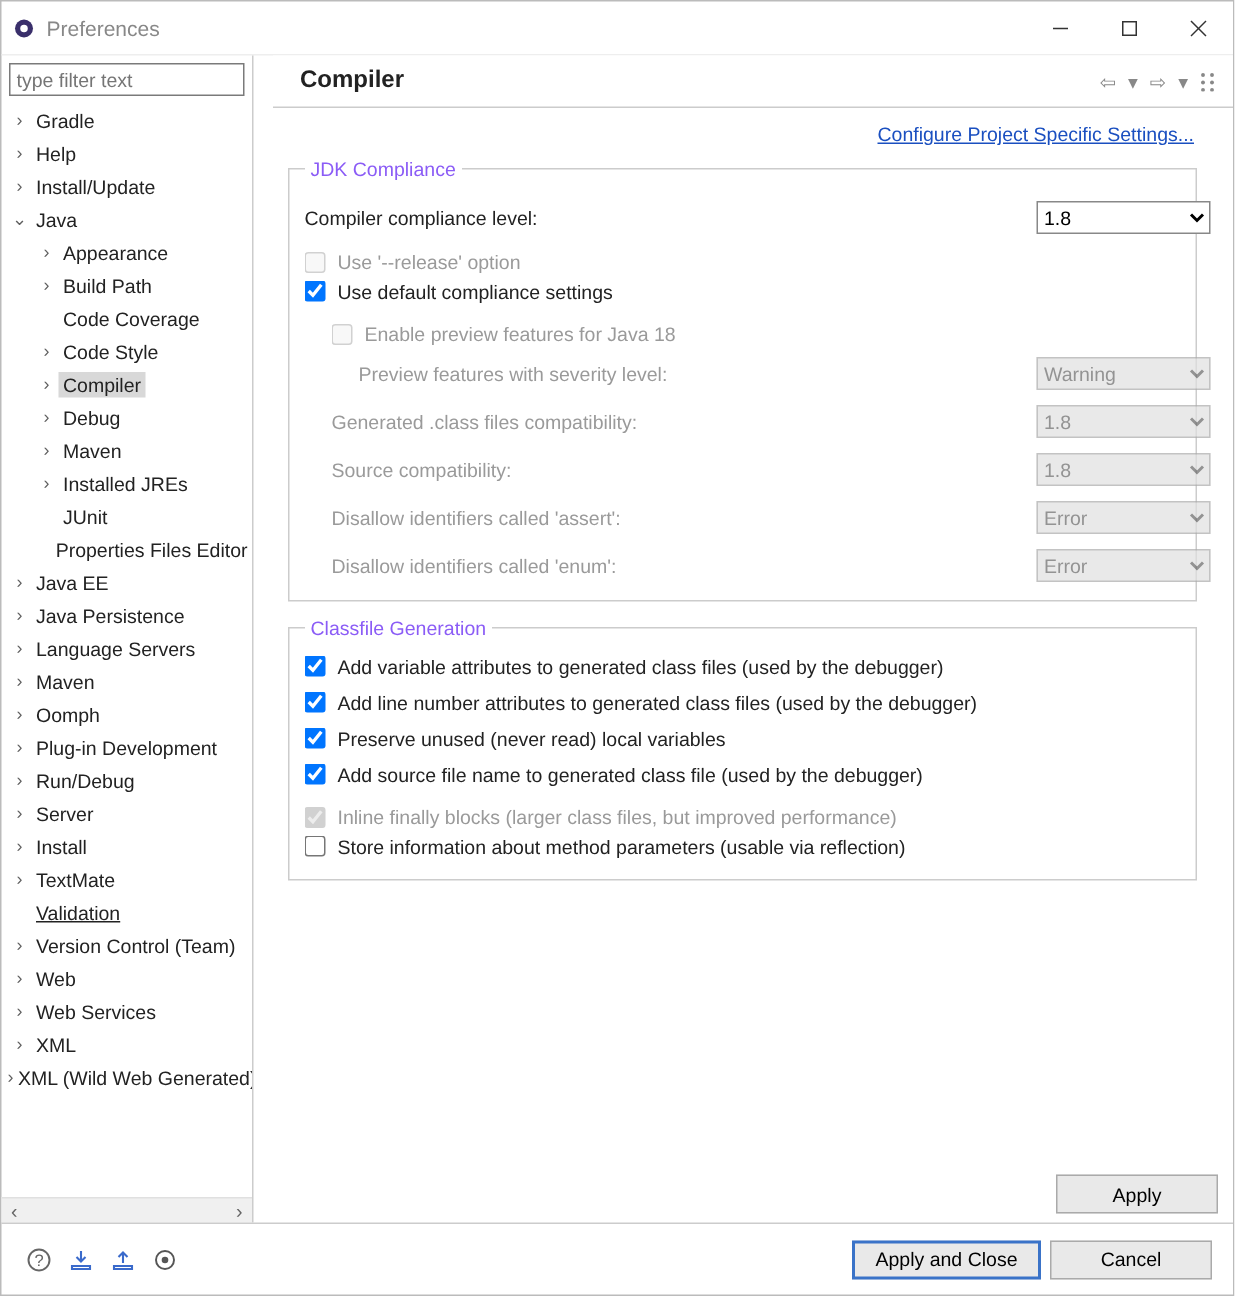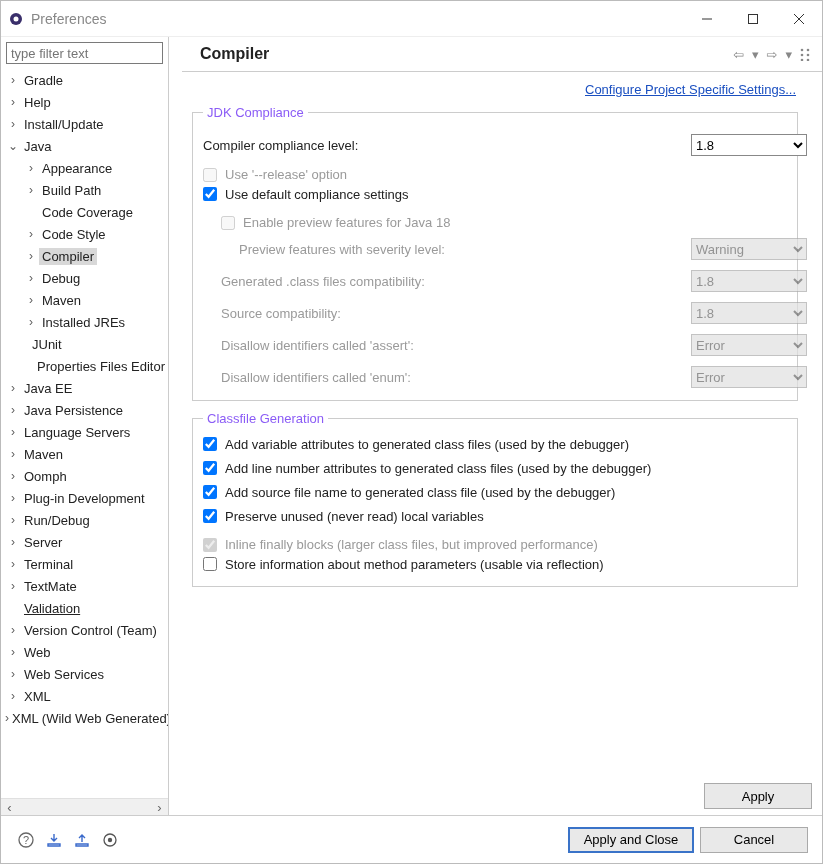"JUnit" div.tree-row { padding-left: 12px -> 22px }
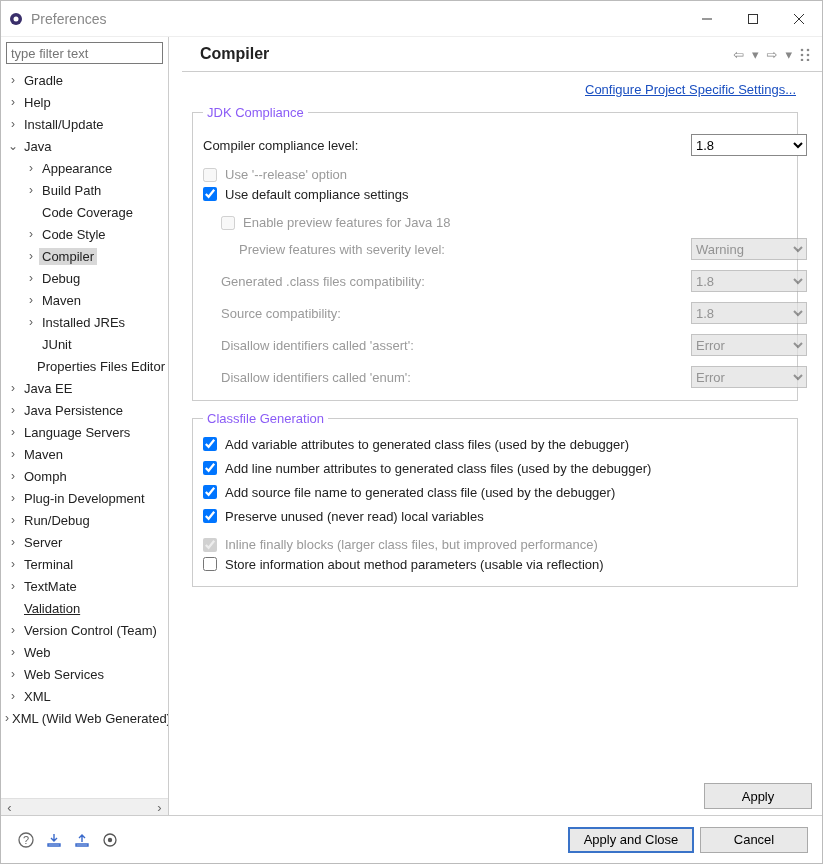"Add source file name to" div.chk-row { order: before "Preserve unused (never read) local" -> after "Preserve unused (never read) local" }
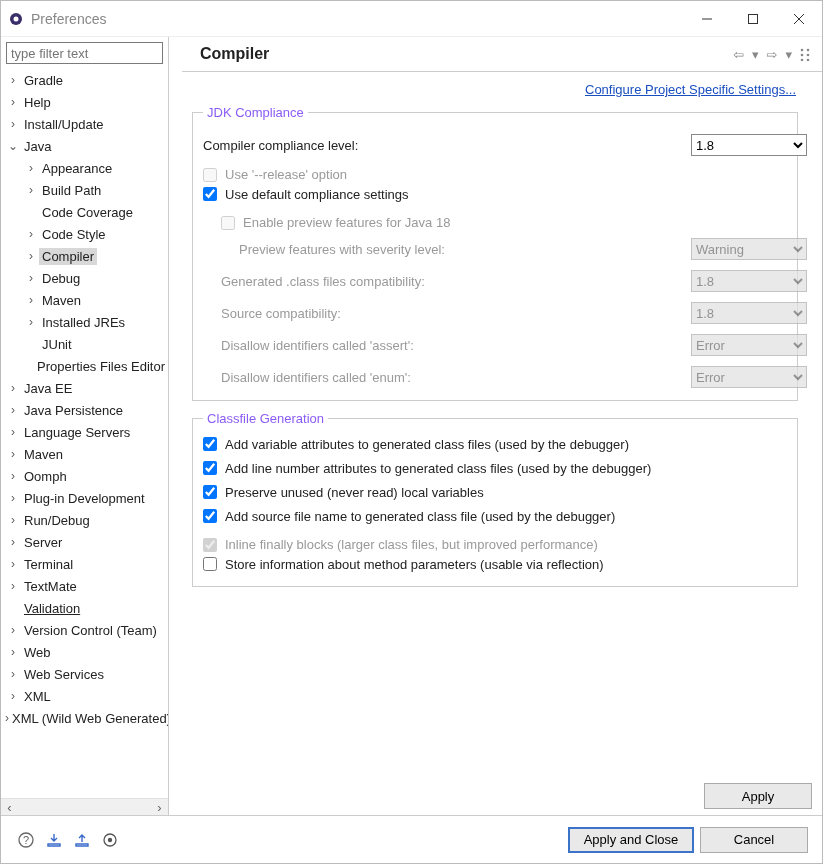"Terminal" span.label-span { text: Terminal -> Install }
